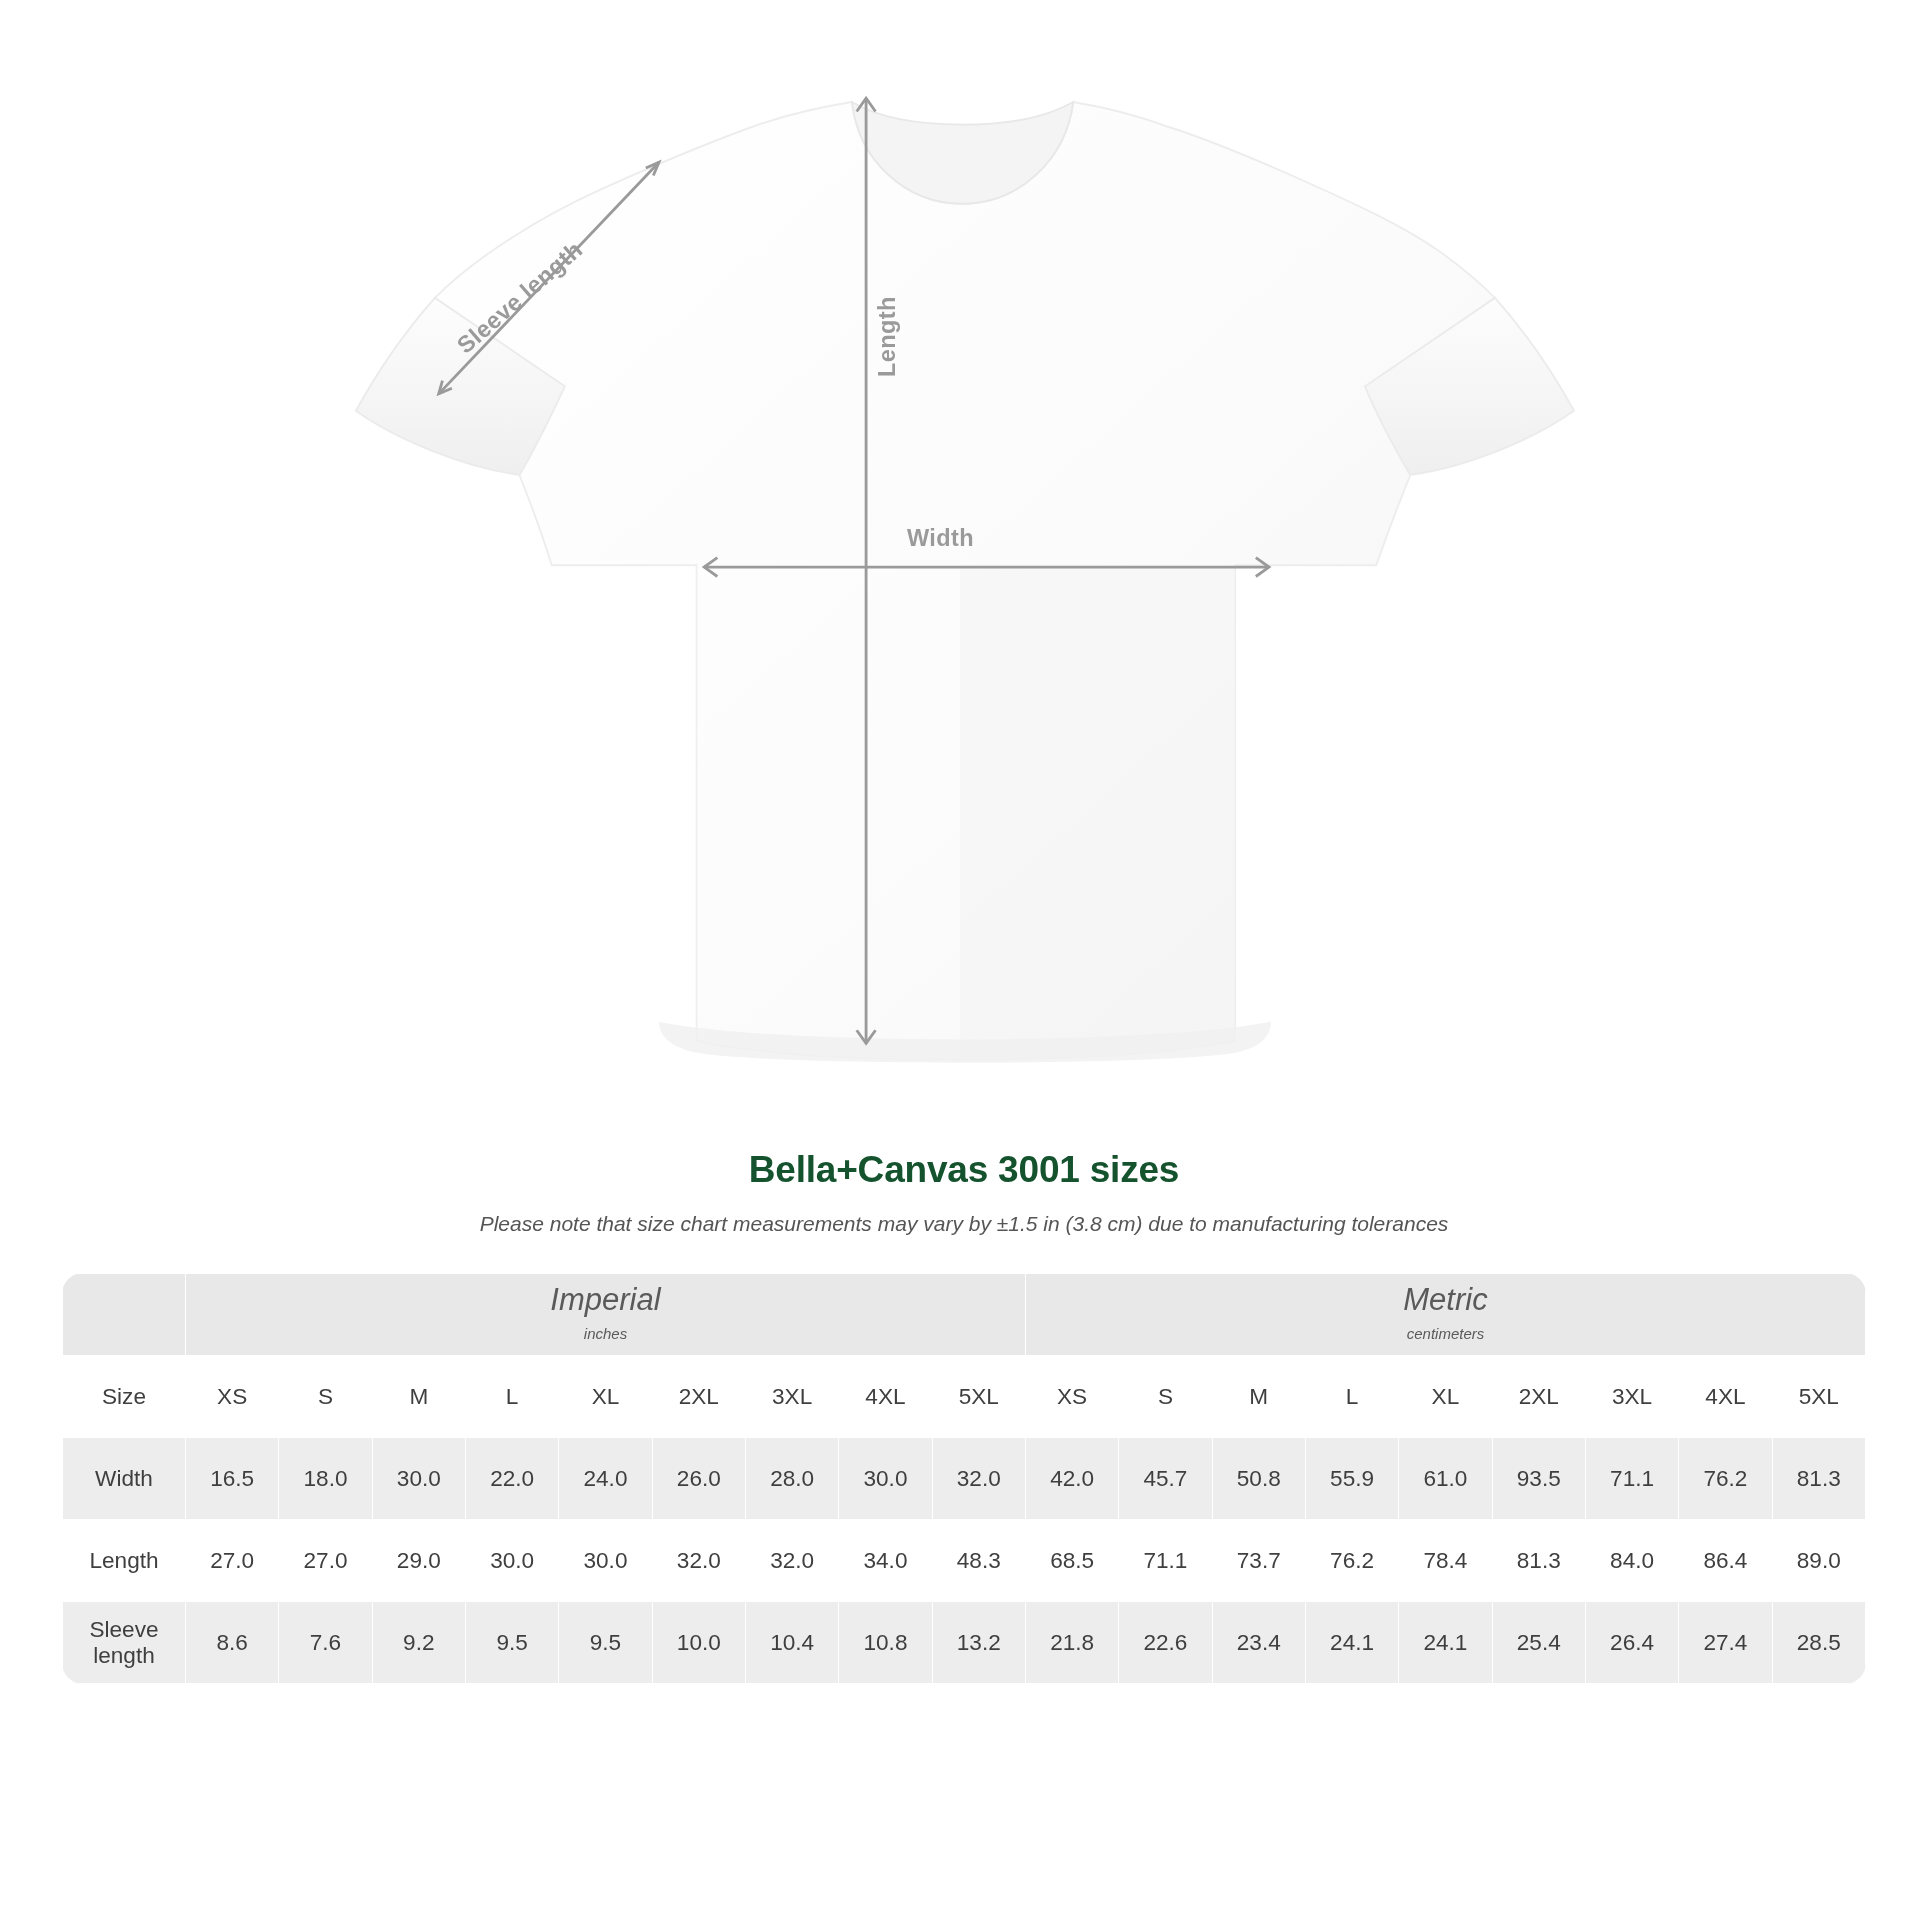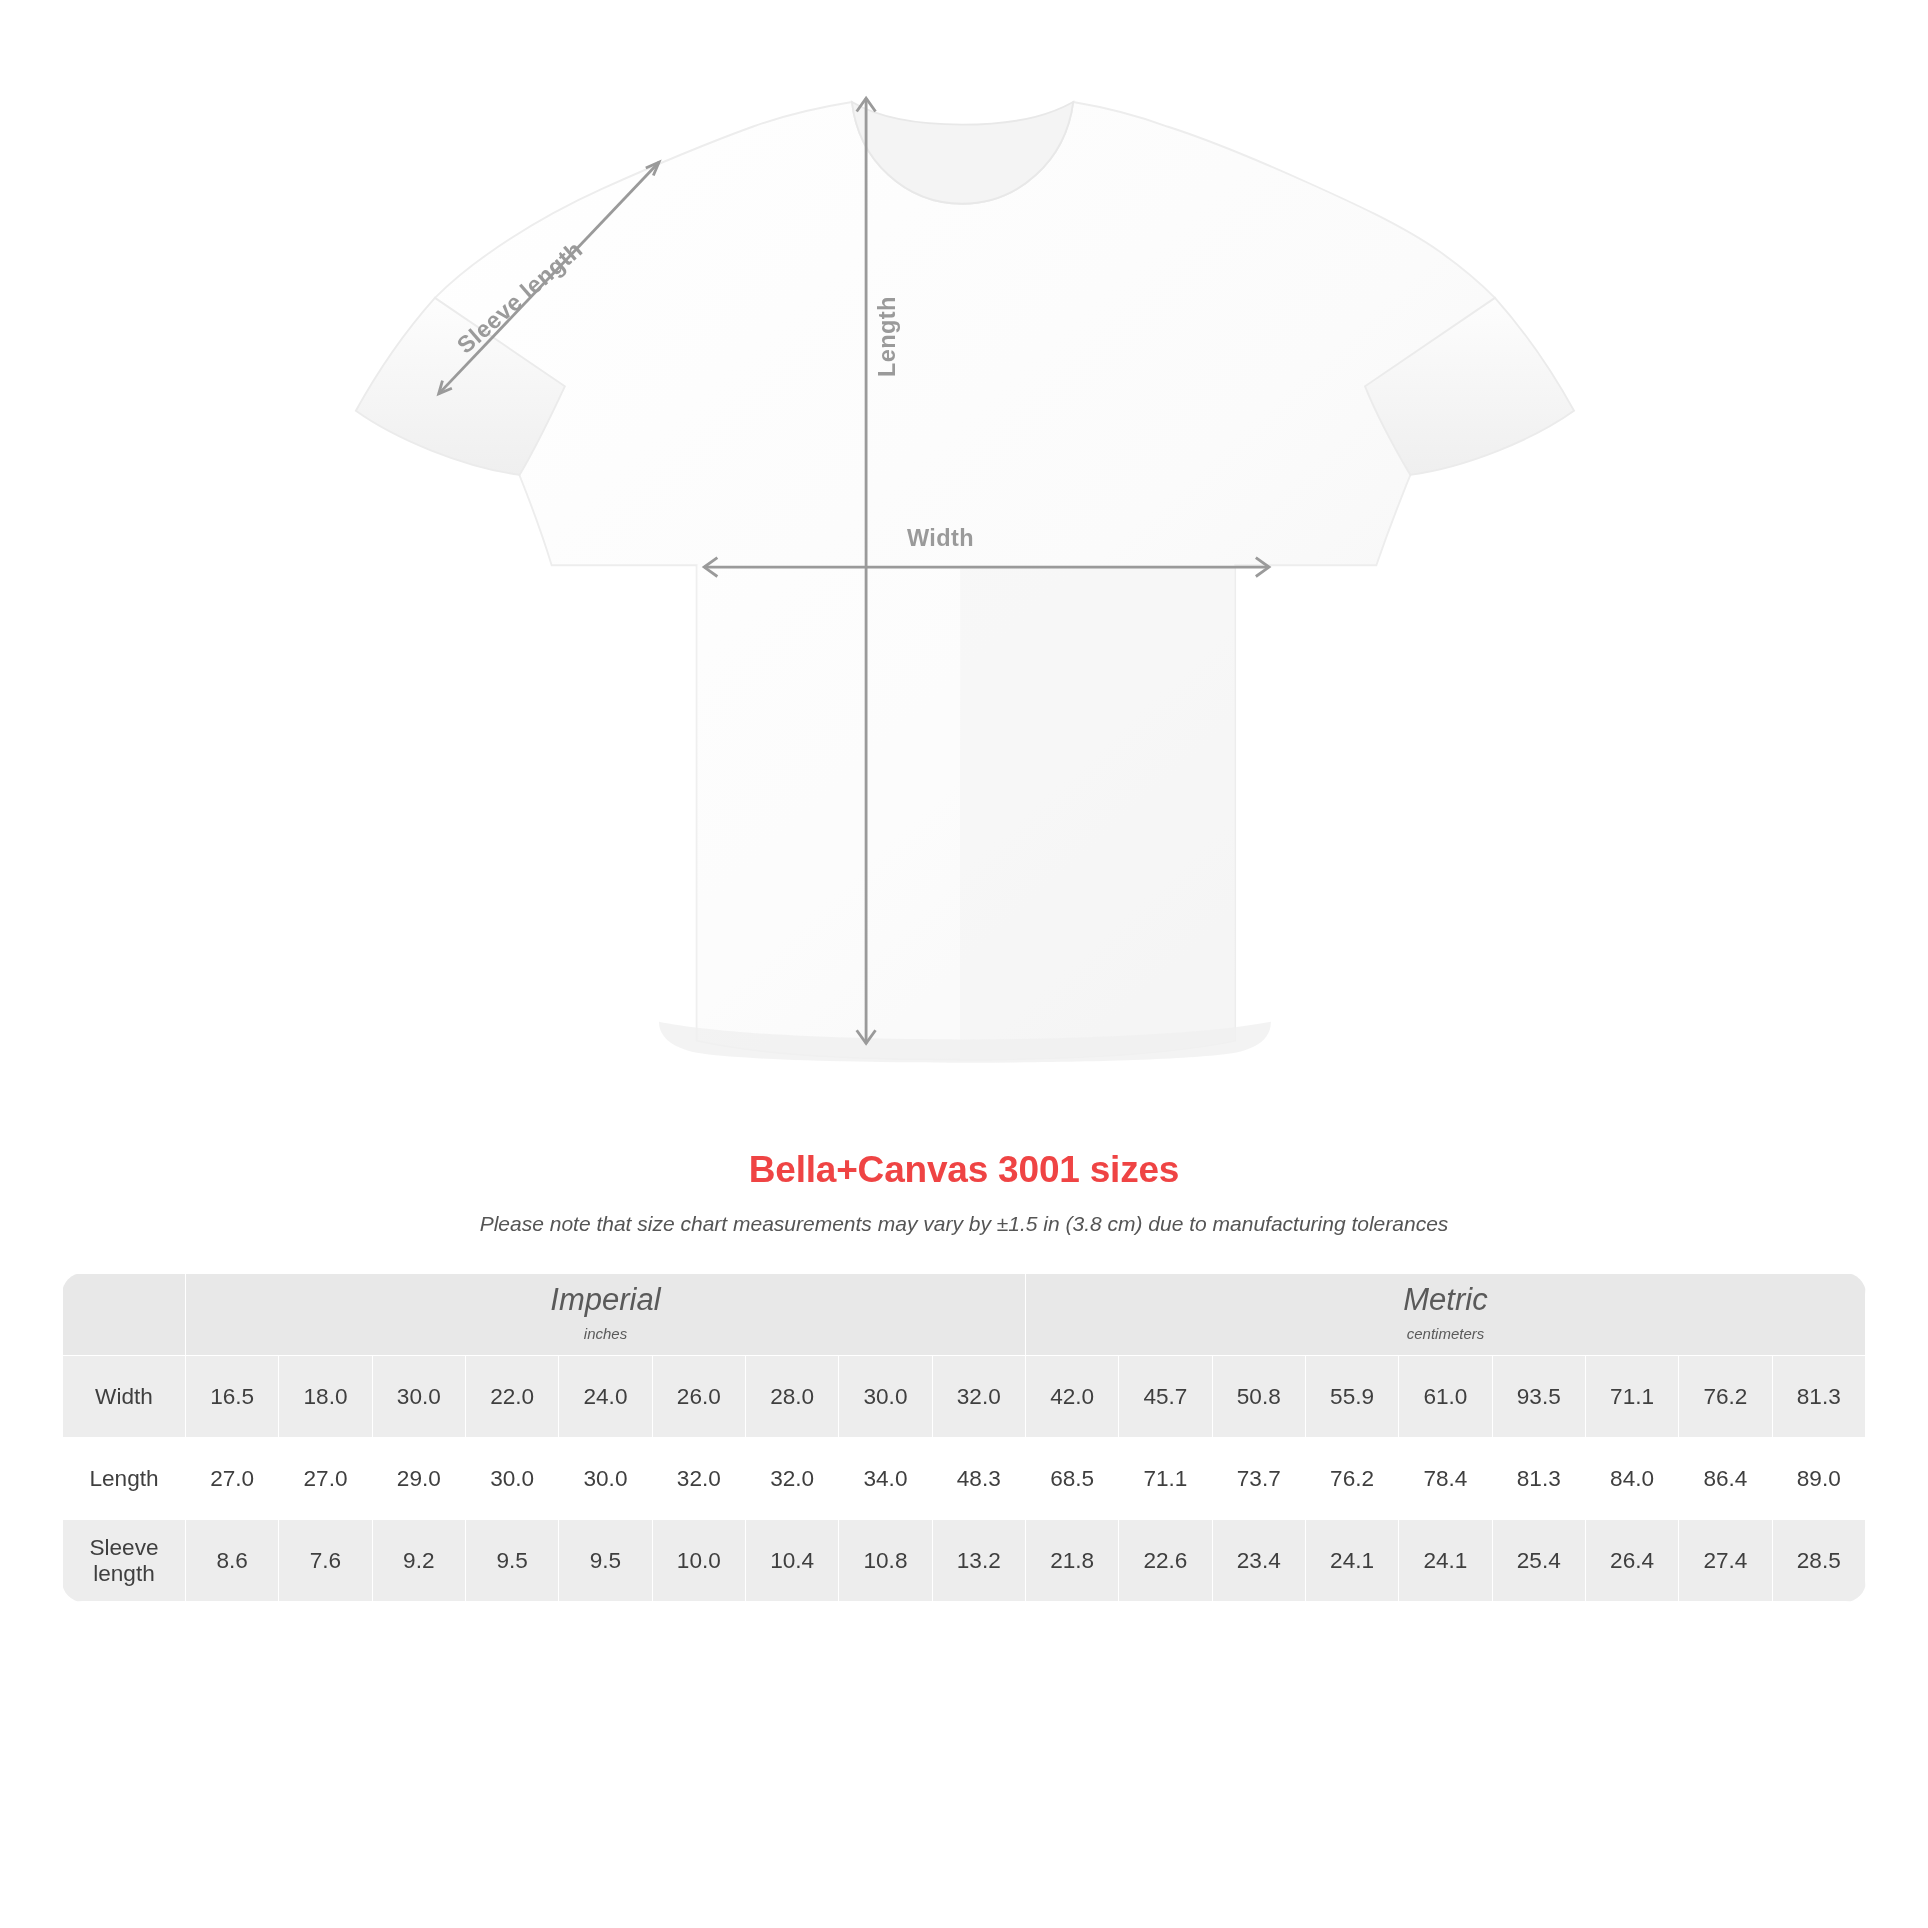"Bella+Canvas 3001 sizes" .chart-title { color: #ef4444 -> #14532d }
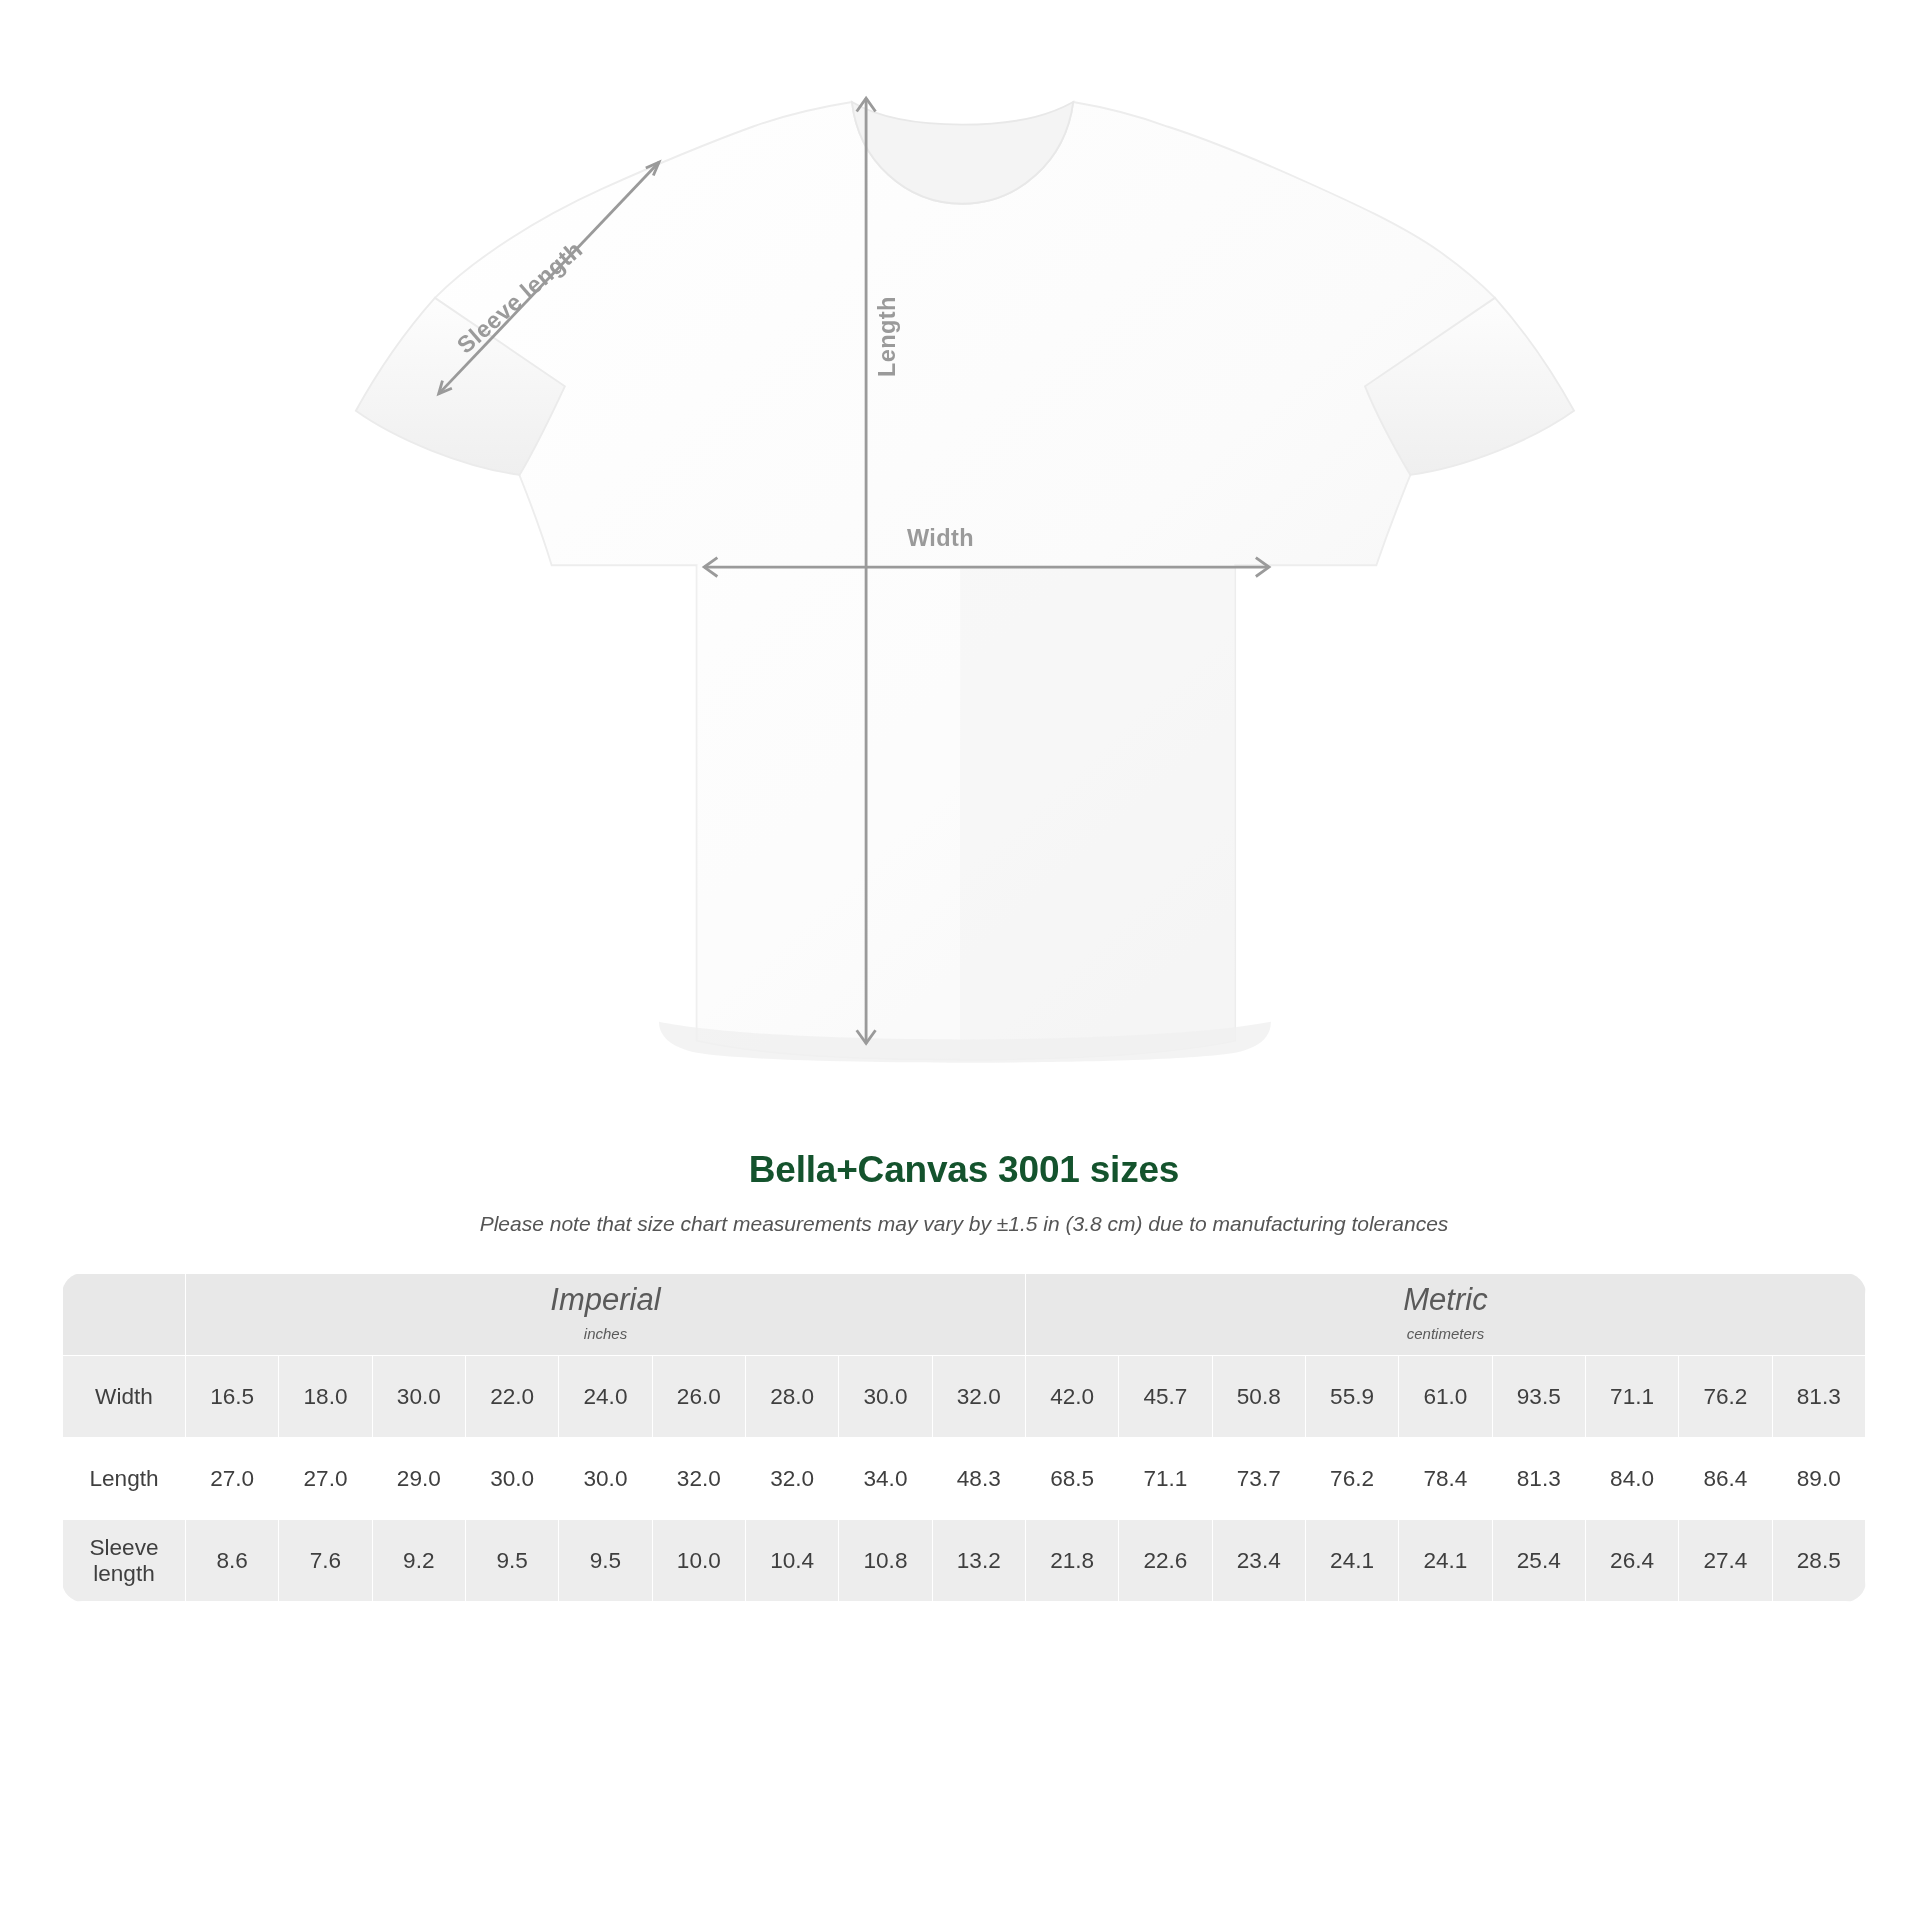"Size" tr.sizerow { html: none -> <tr> <td>Size</td> <td>XS</td> <td>S</td> <td>M</td> <td>L</td> <td>XL</td> <td>2XL</td> <td>3XL</td> <td>4XL</td> <td>5XL</td> <td>XS</td> <td>S</td> <td>M</td> <td>L</td> <td>XL</td> <td>2XL</td> <td>3XL</td> <td>4XL</td> <td>5XL</td> </tr> }
